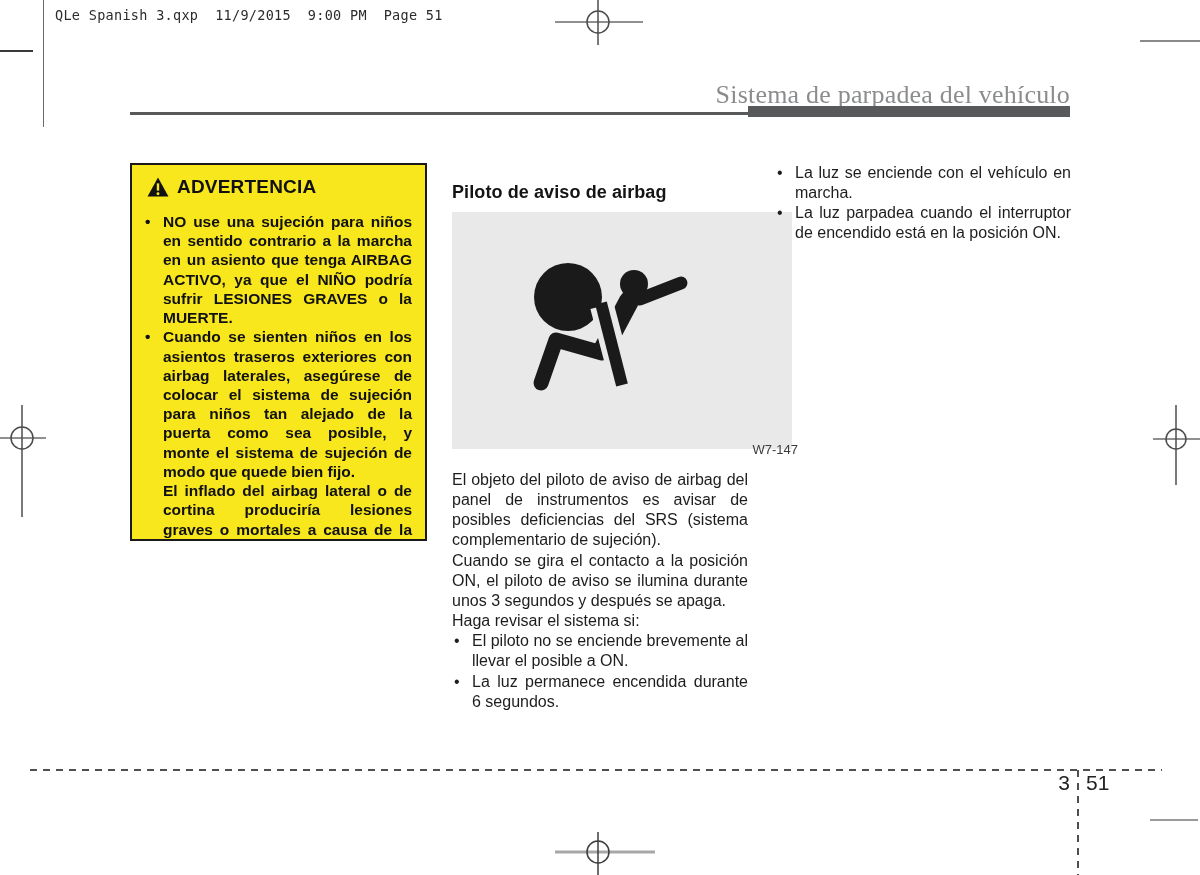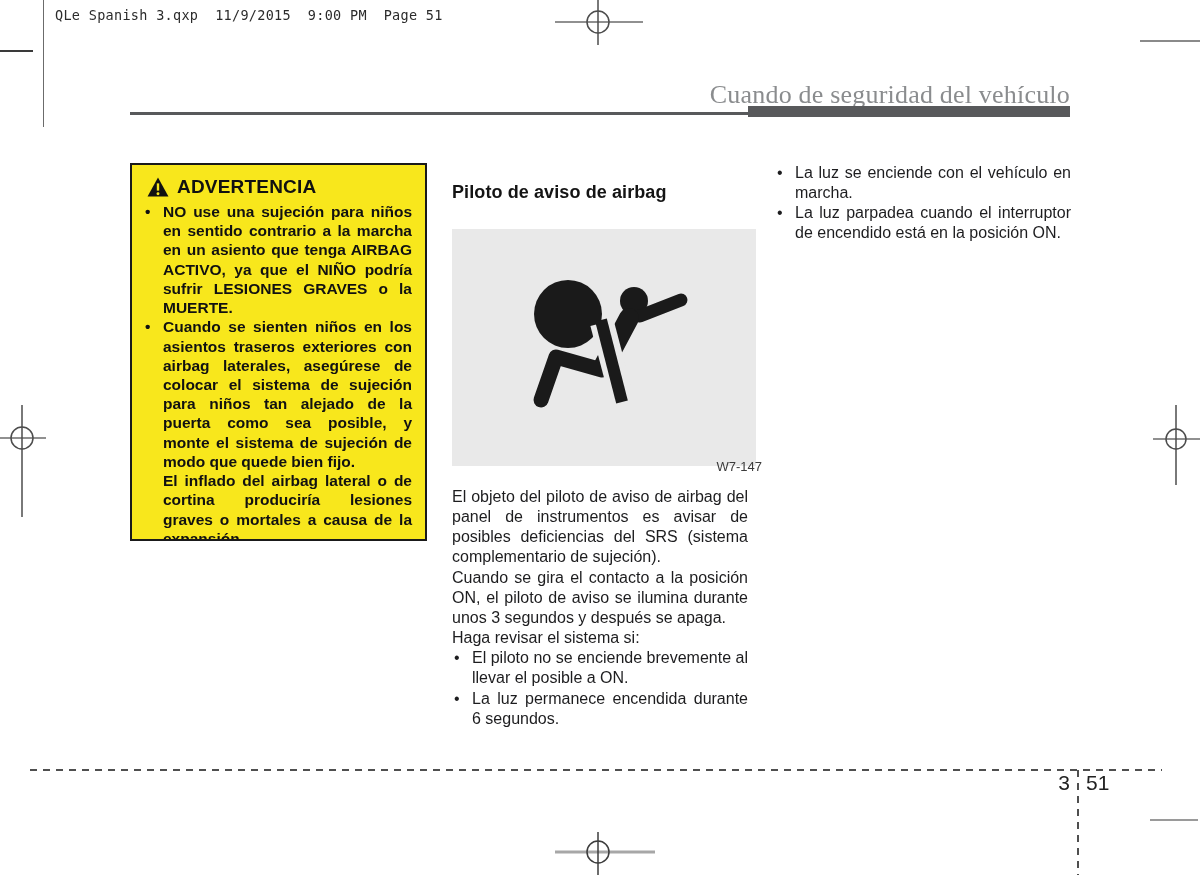"Cuando de seguridad del vehículo" div.page-title { text: Cuando de seguridad -> Sistema de parpadea }
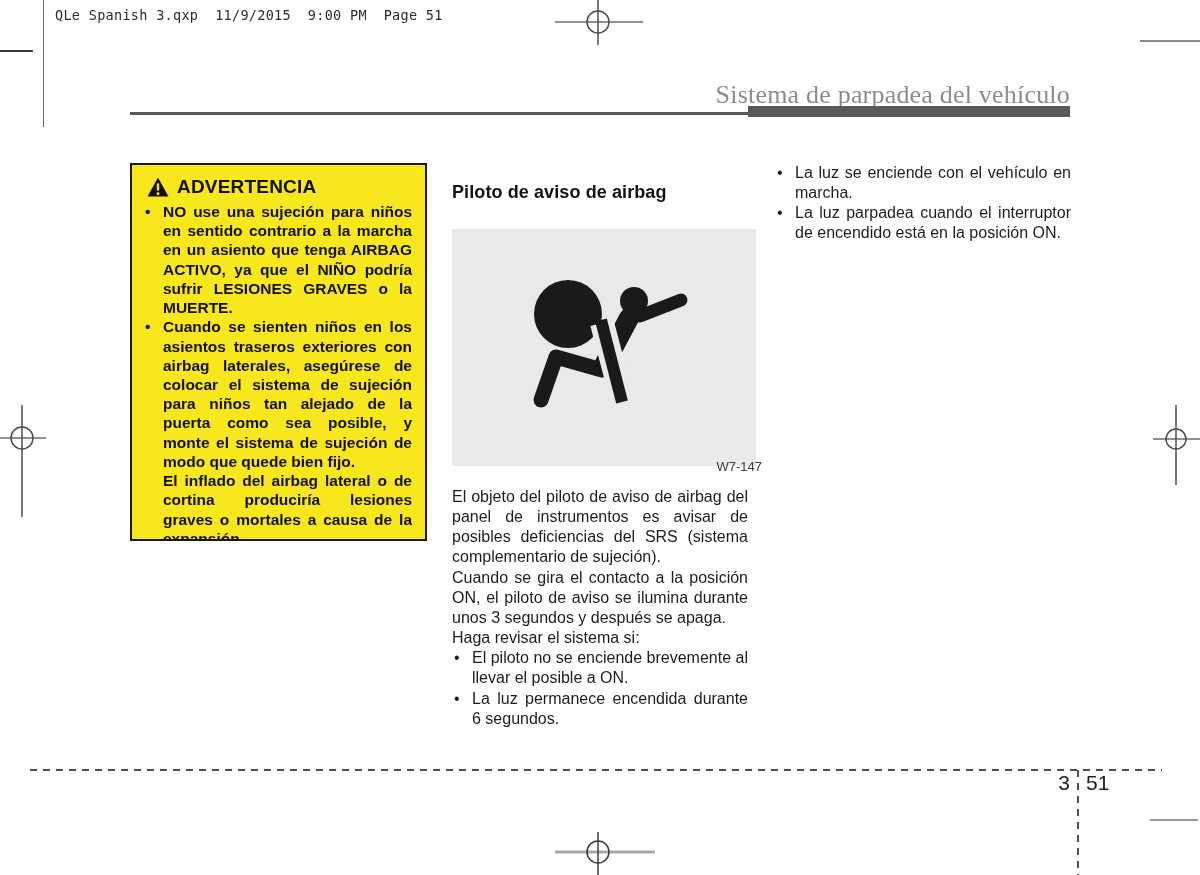"ADVERTENCIA" .warning-title-row { margin: 2px 0 4px 2px -> 2px 0 14px 2px }
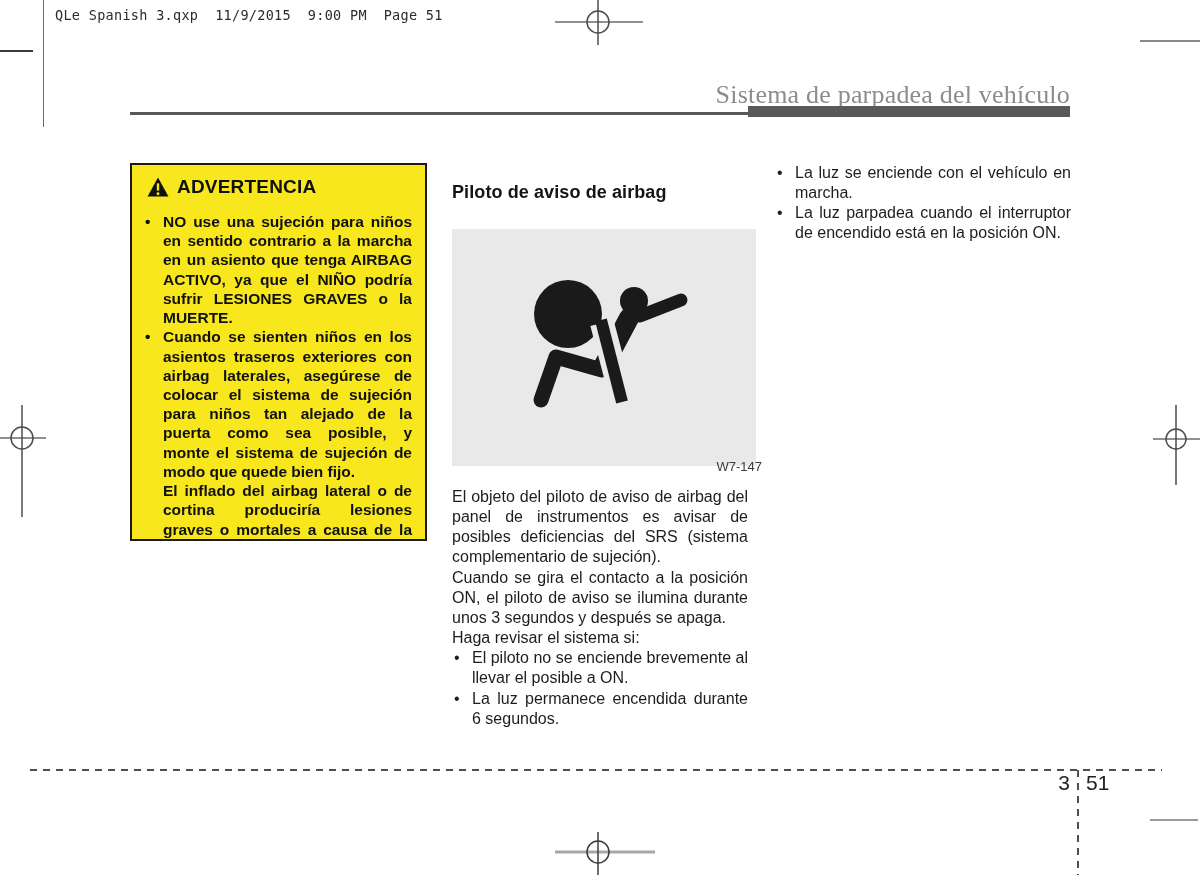"W7-147" .figure-box { margin-top: 26px -> 9px; width: 304px -> 340px }
